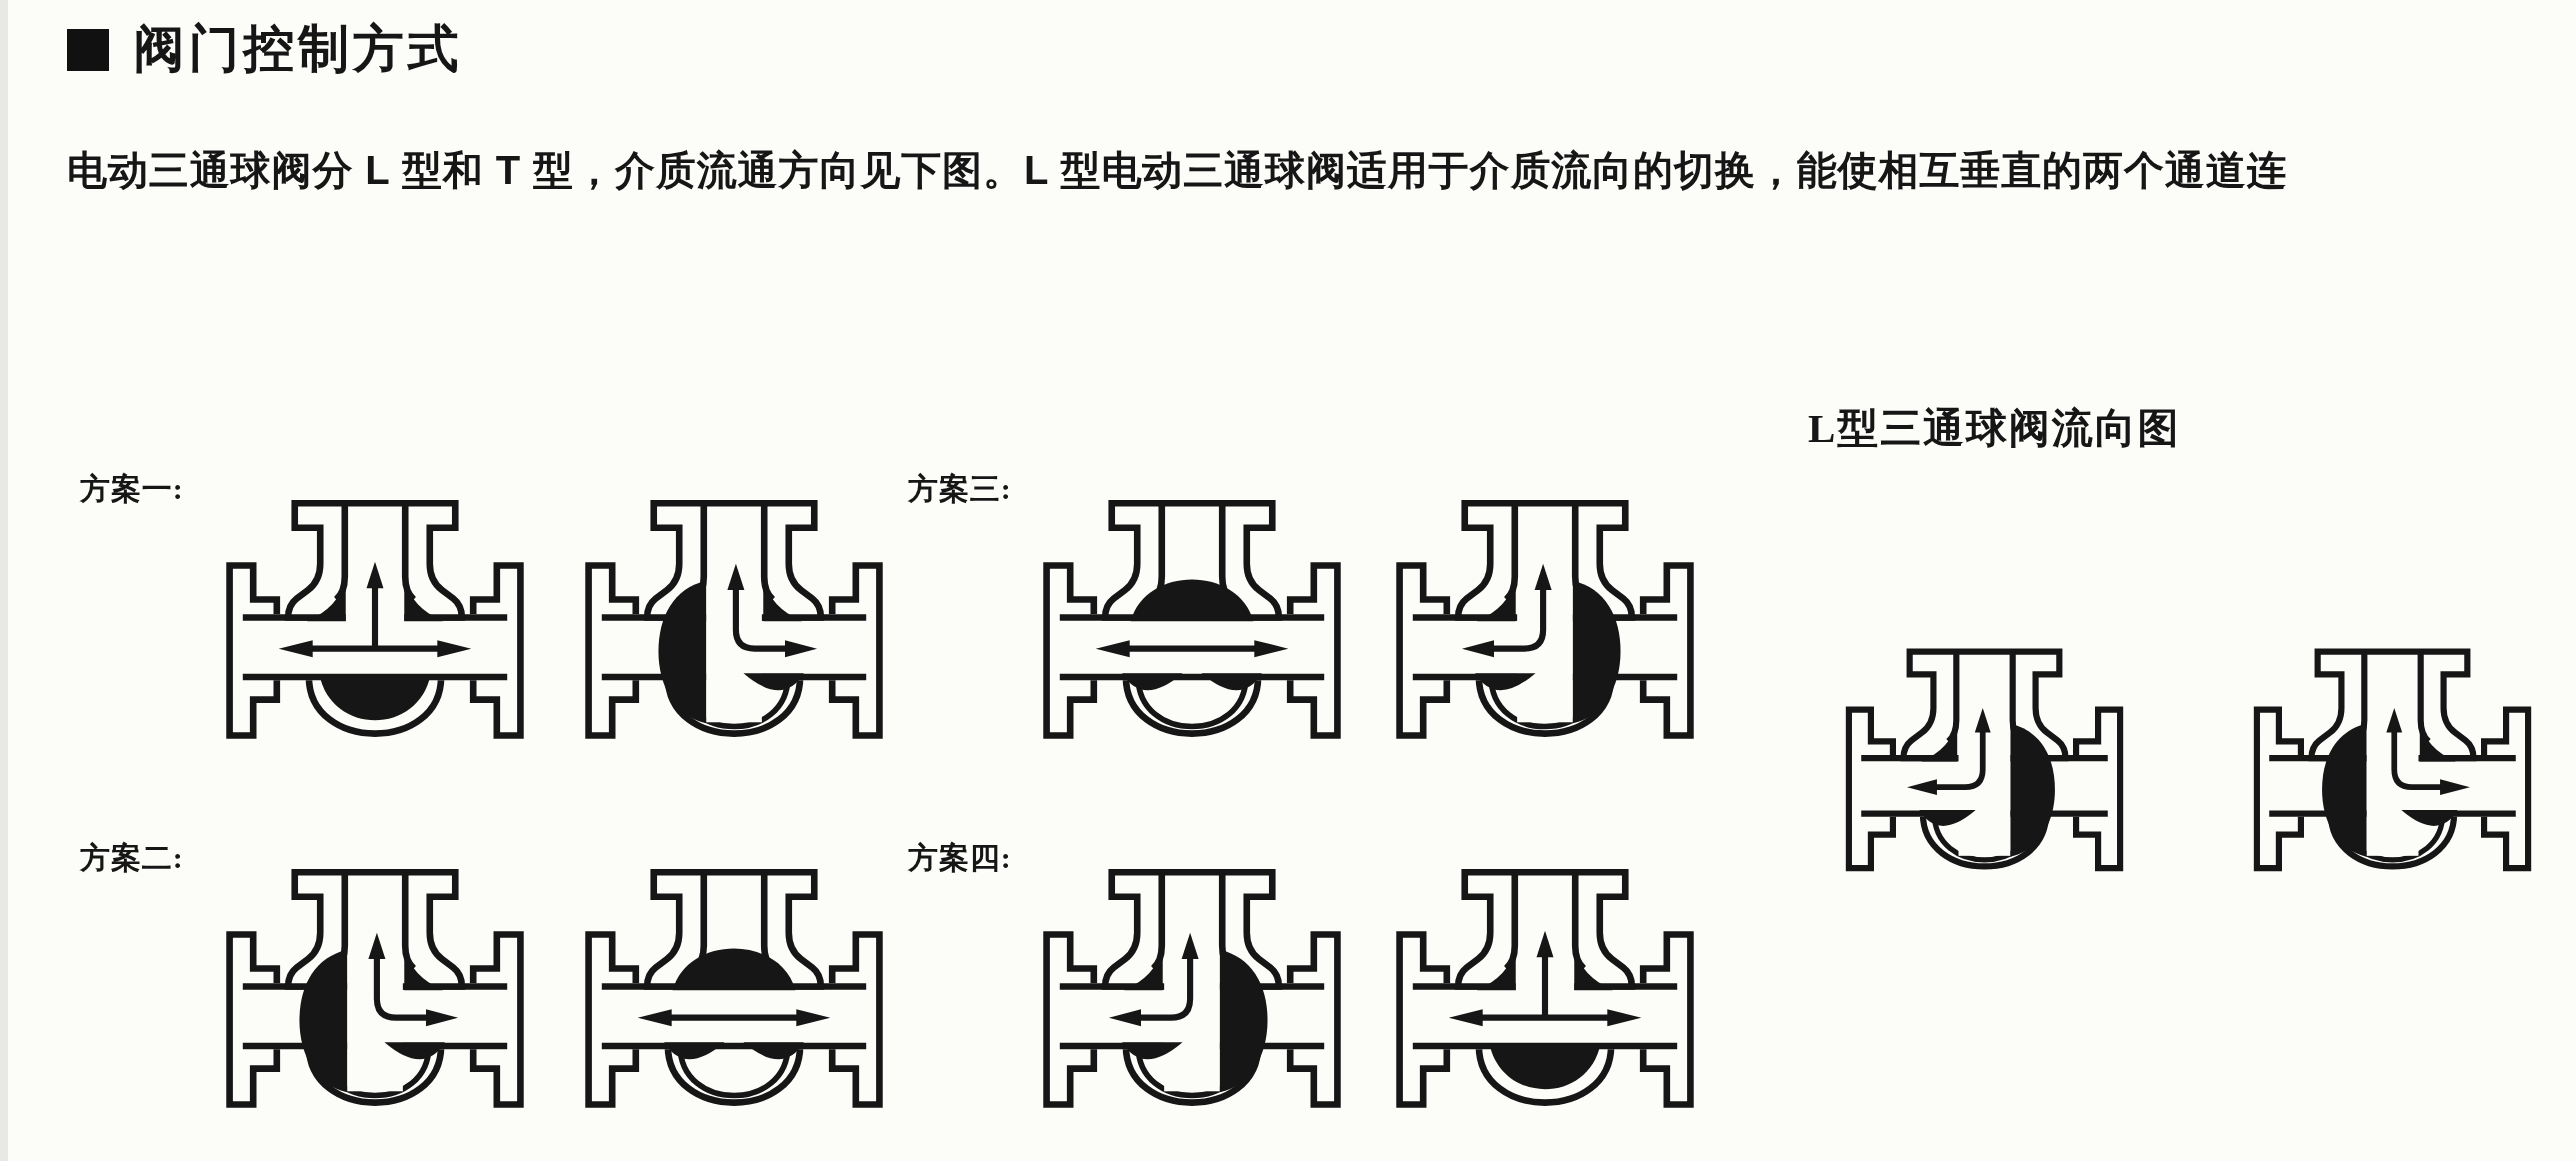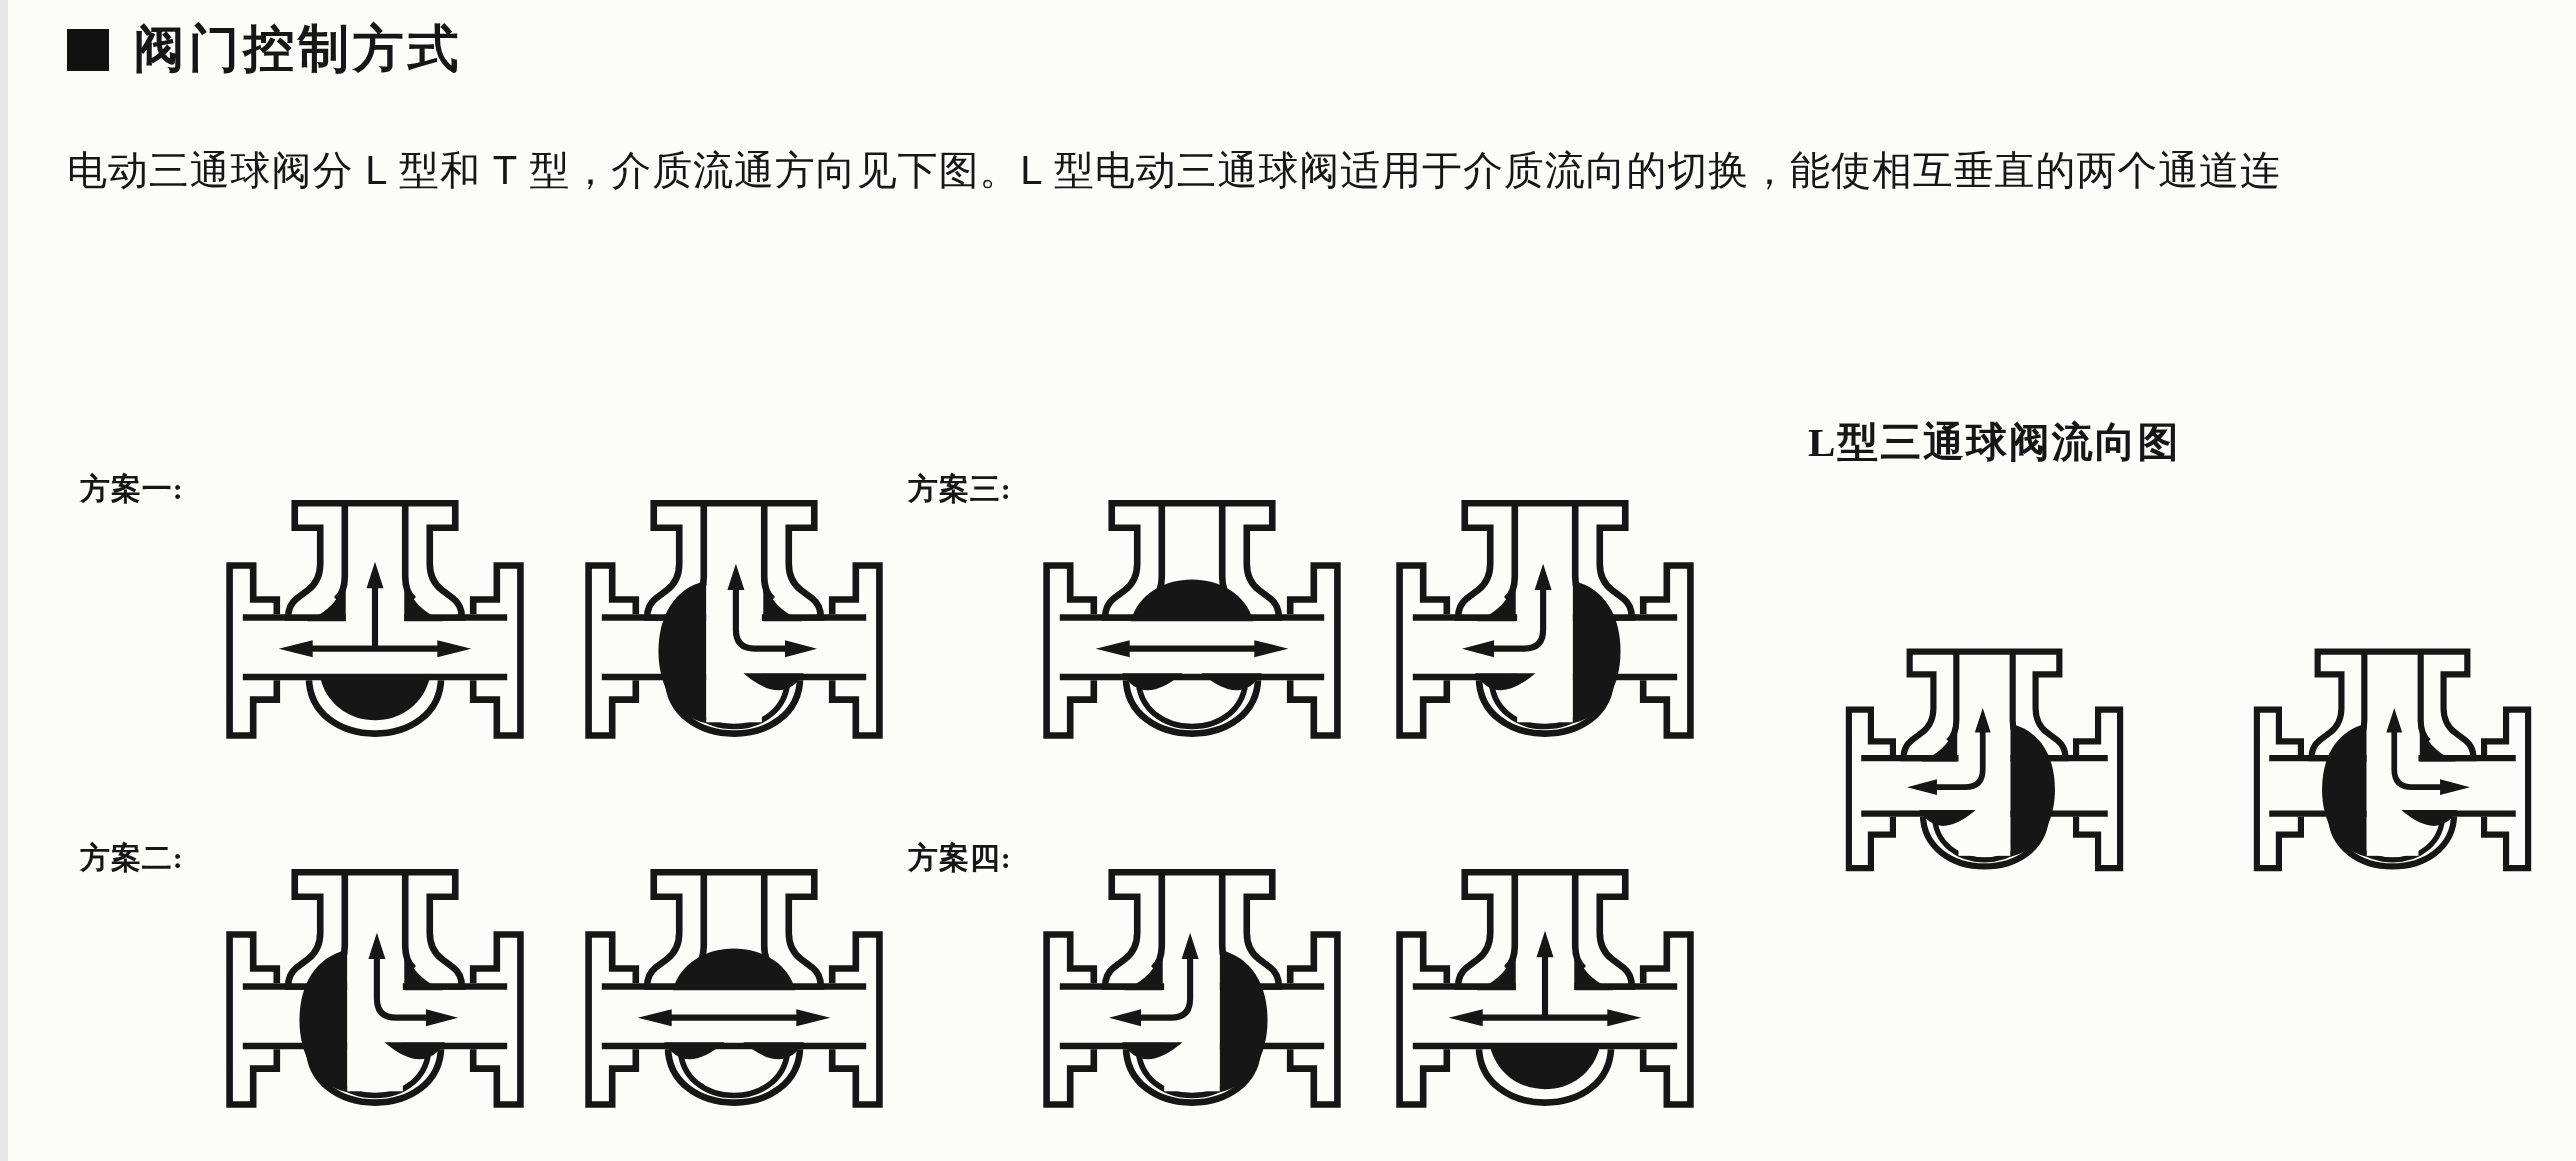"电动三通球阀分 L 型和 T 型，介质流通方向见下图。L" #intro { font-weight: 400 -> 700 }
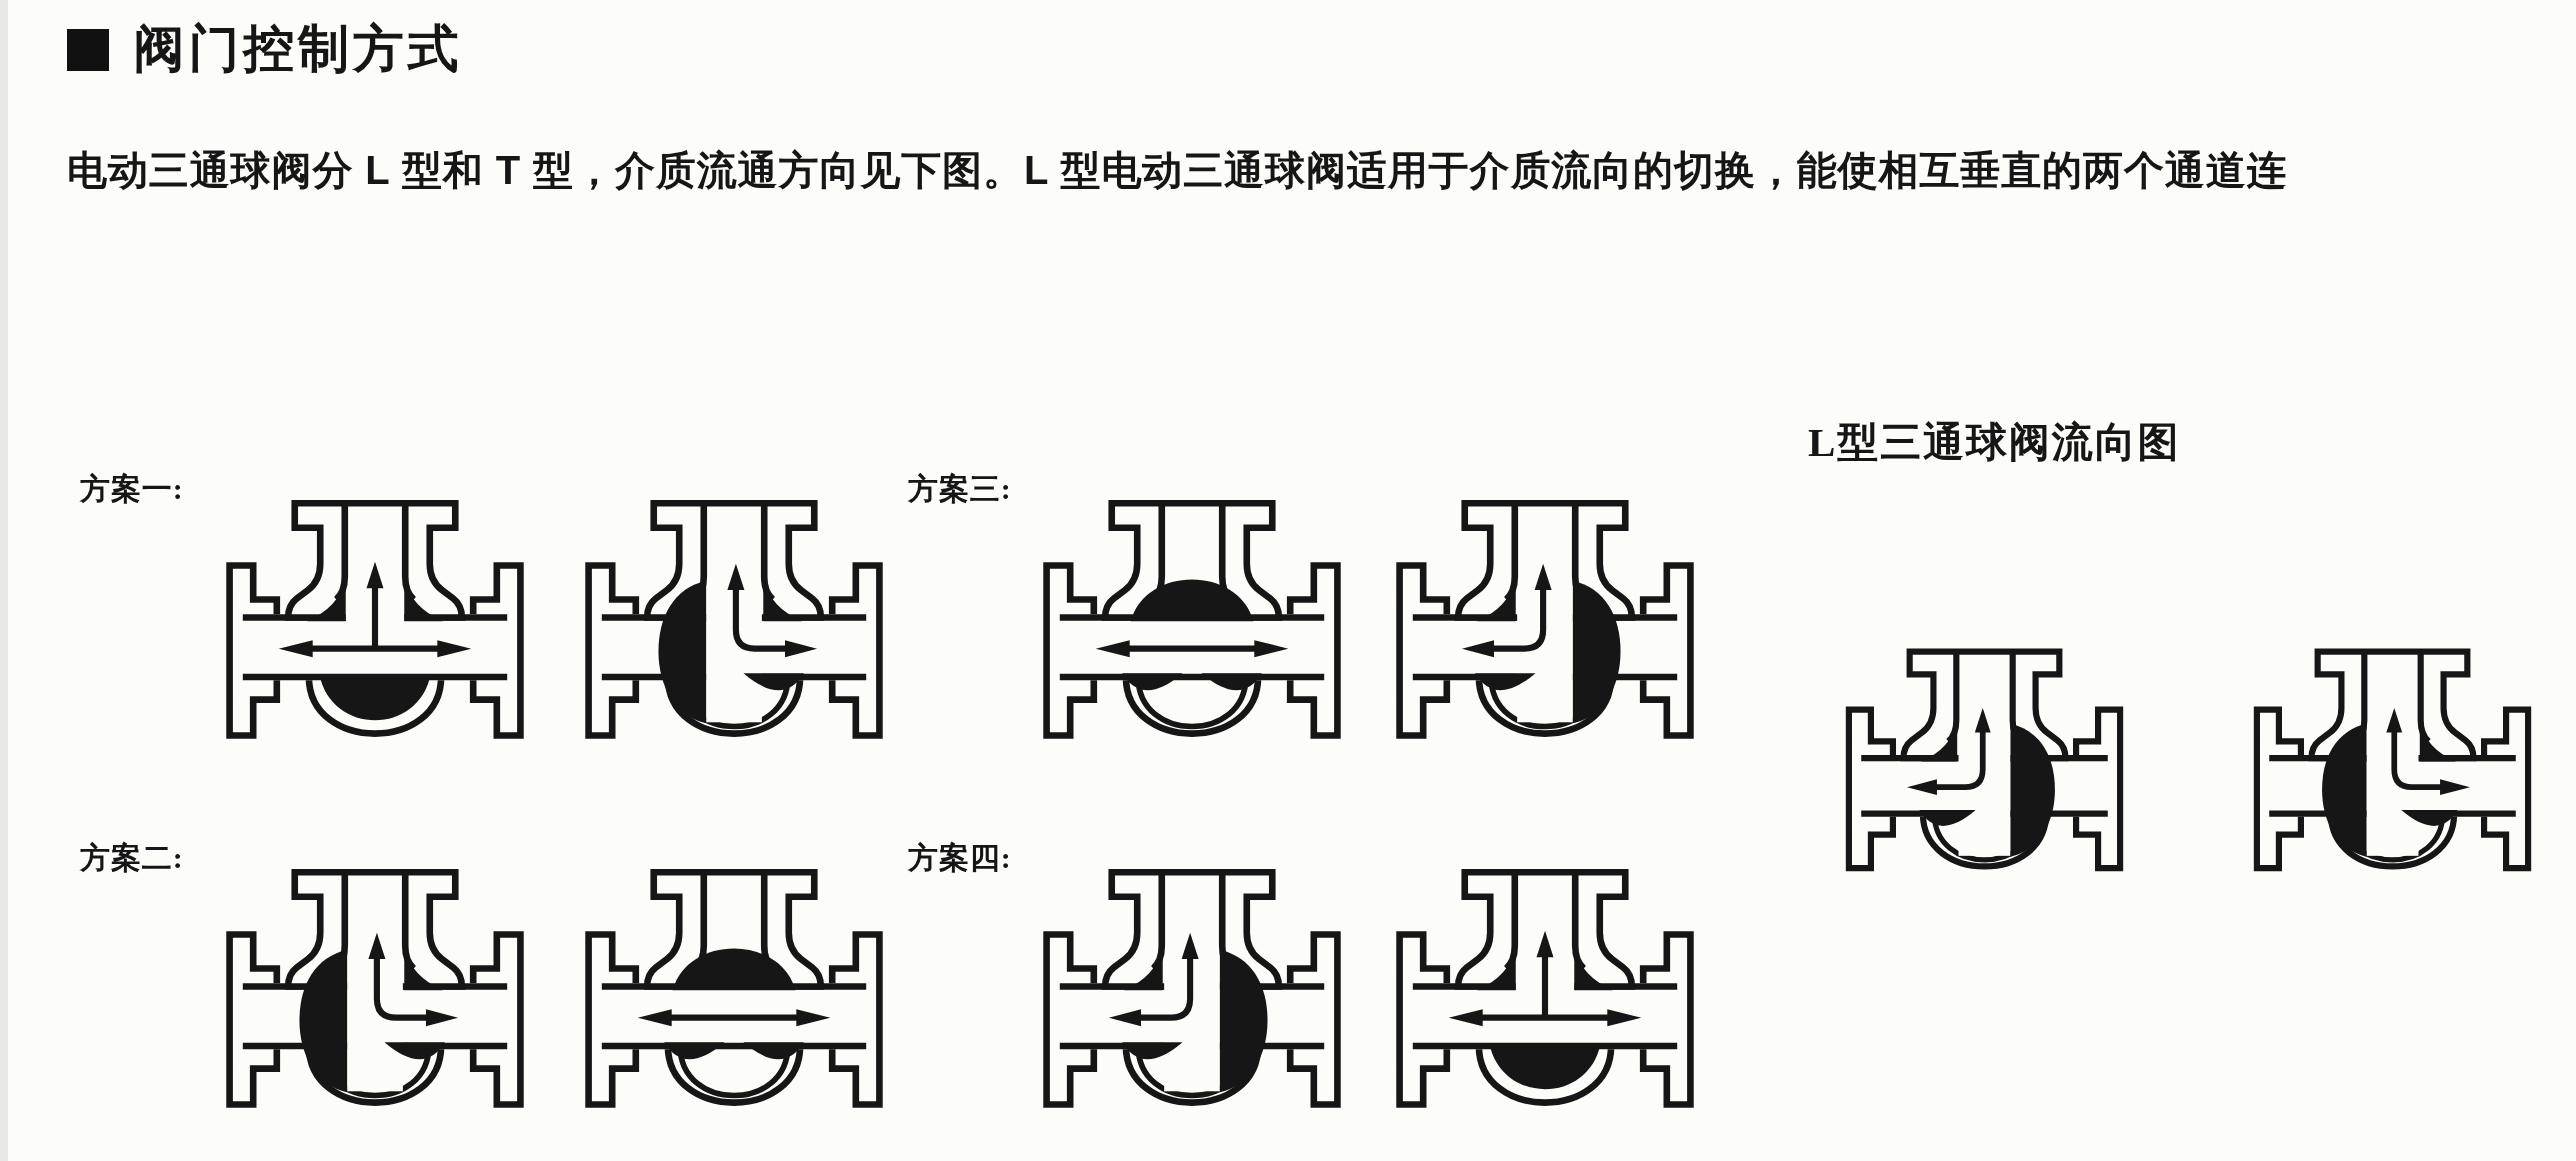"L型三通球阀流向图" #l-heading { top: 415px -> 401px }
